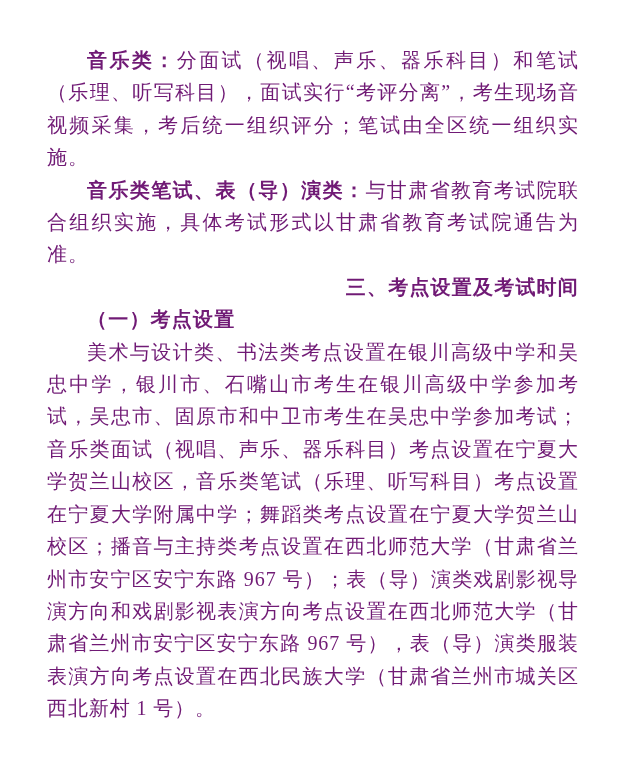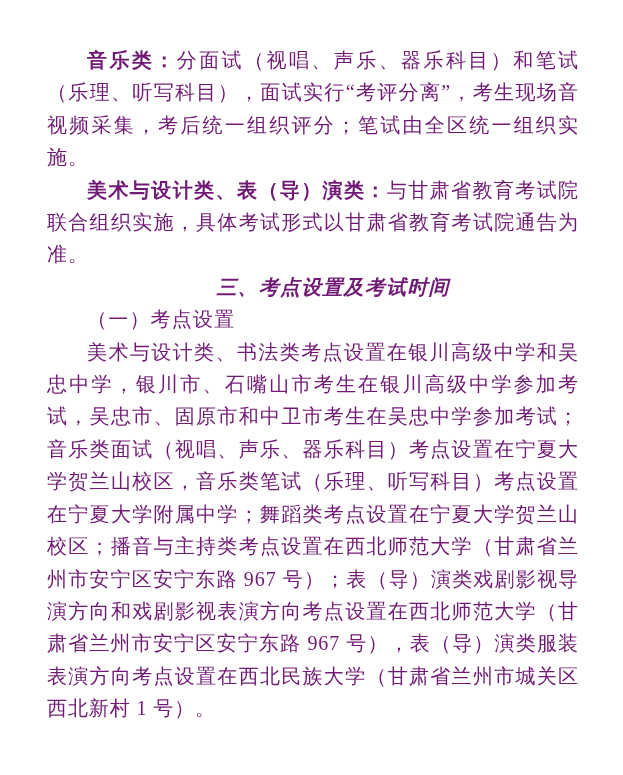"美术与设计类、表（导）演类：" span.lead { text: 美术与设计类 -> 音乐类笔试 }
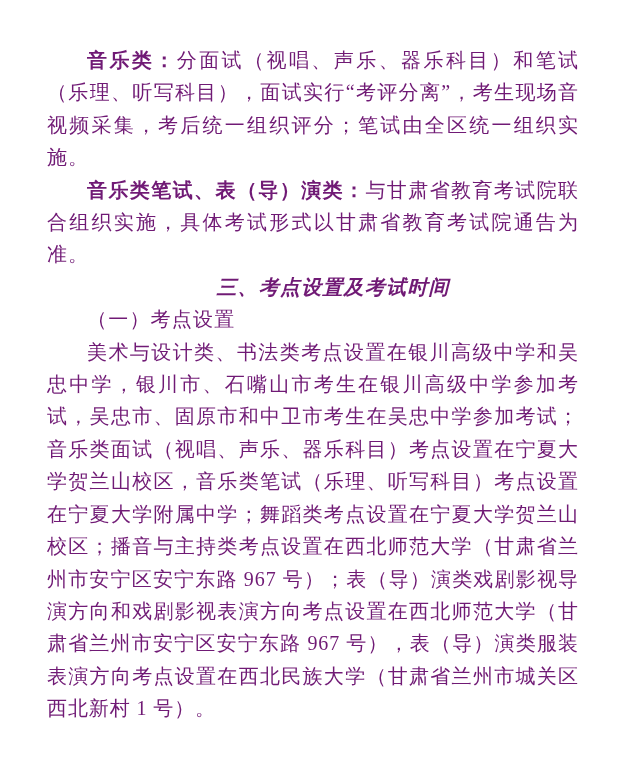"三、考点设置及考试时间" .doc-body p.heading1 { font-style: italic -> none; text-align: center -> right }
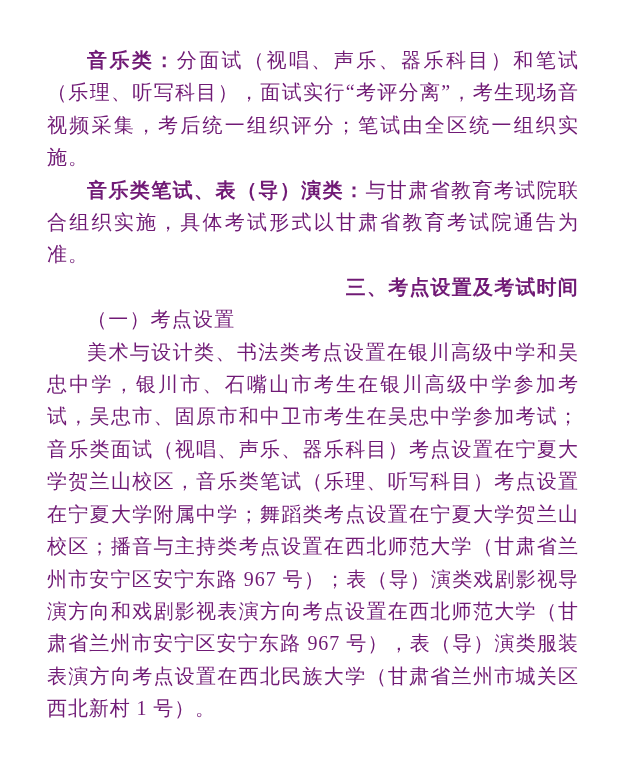"（一）考点设置" .doc-body p.heading2 { font-weight: 400 -> 700 }
